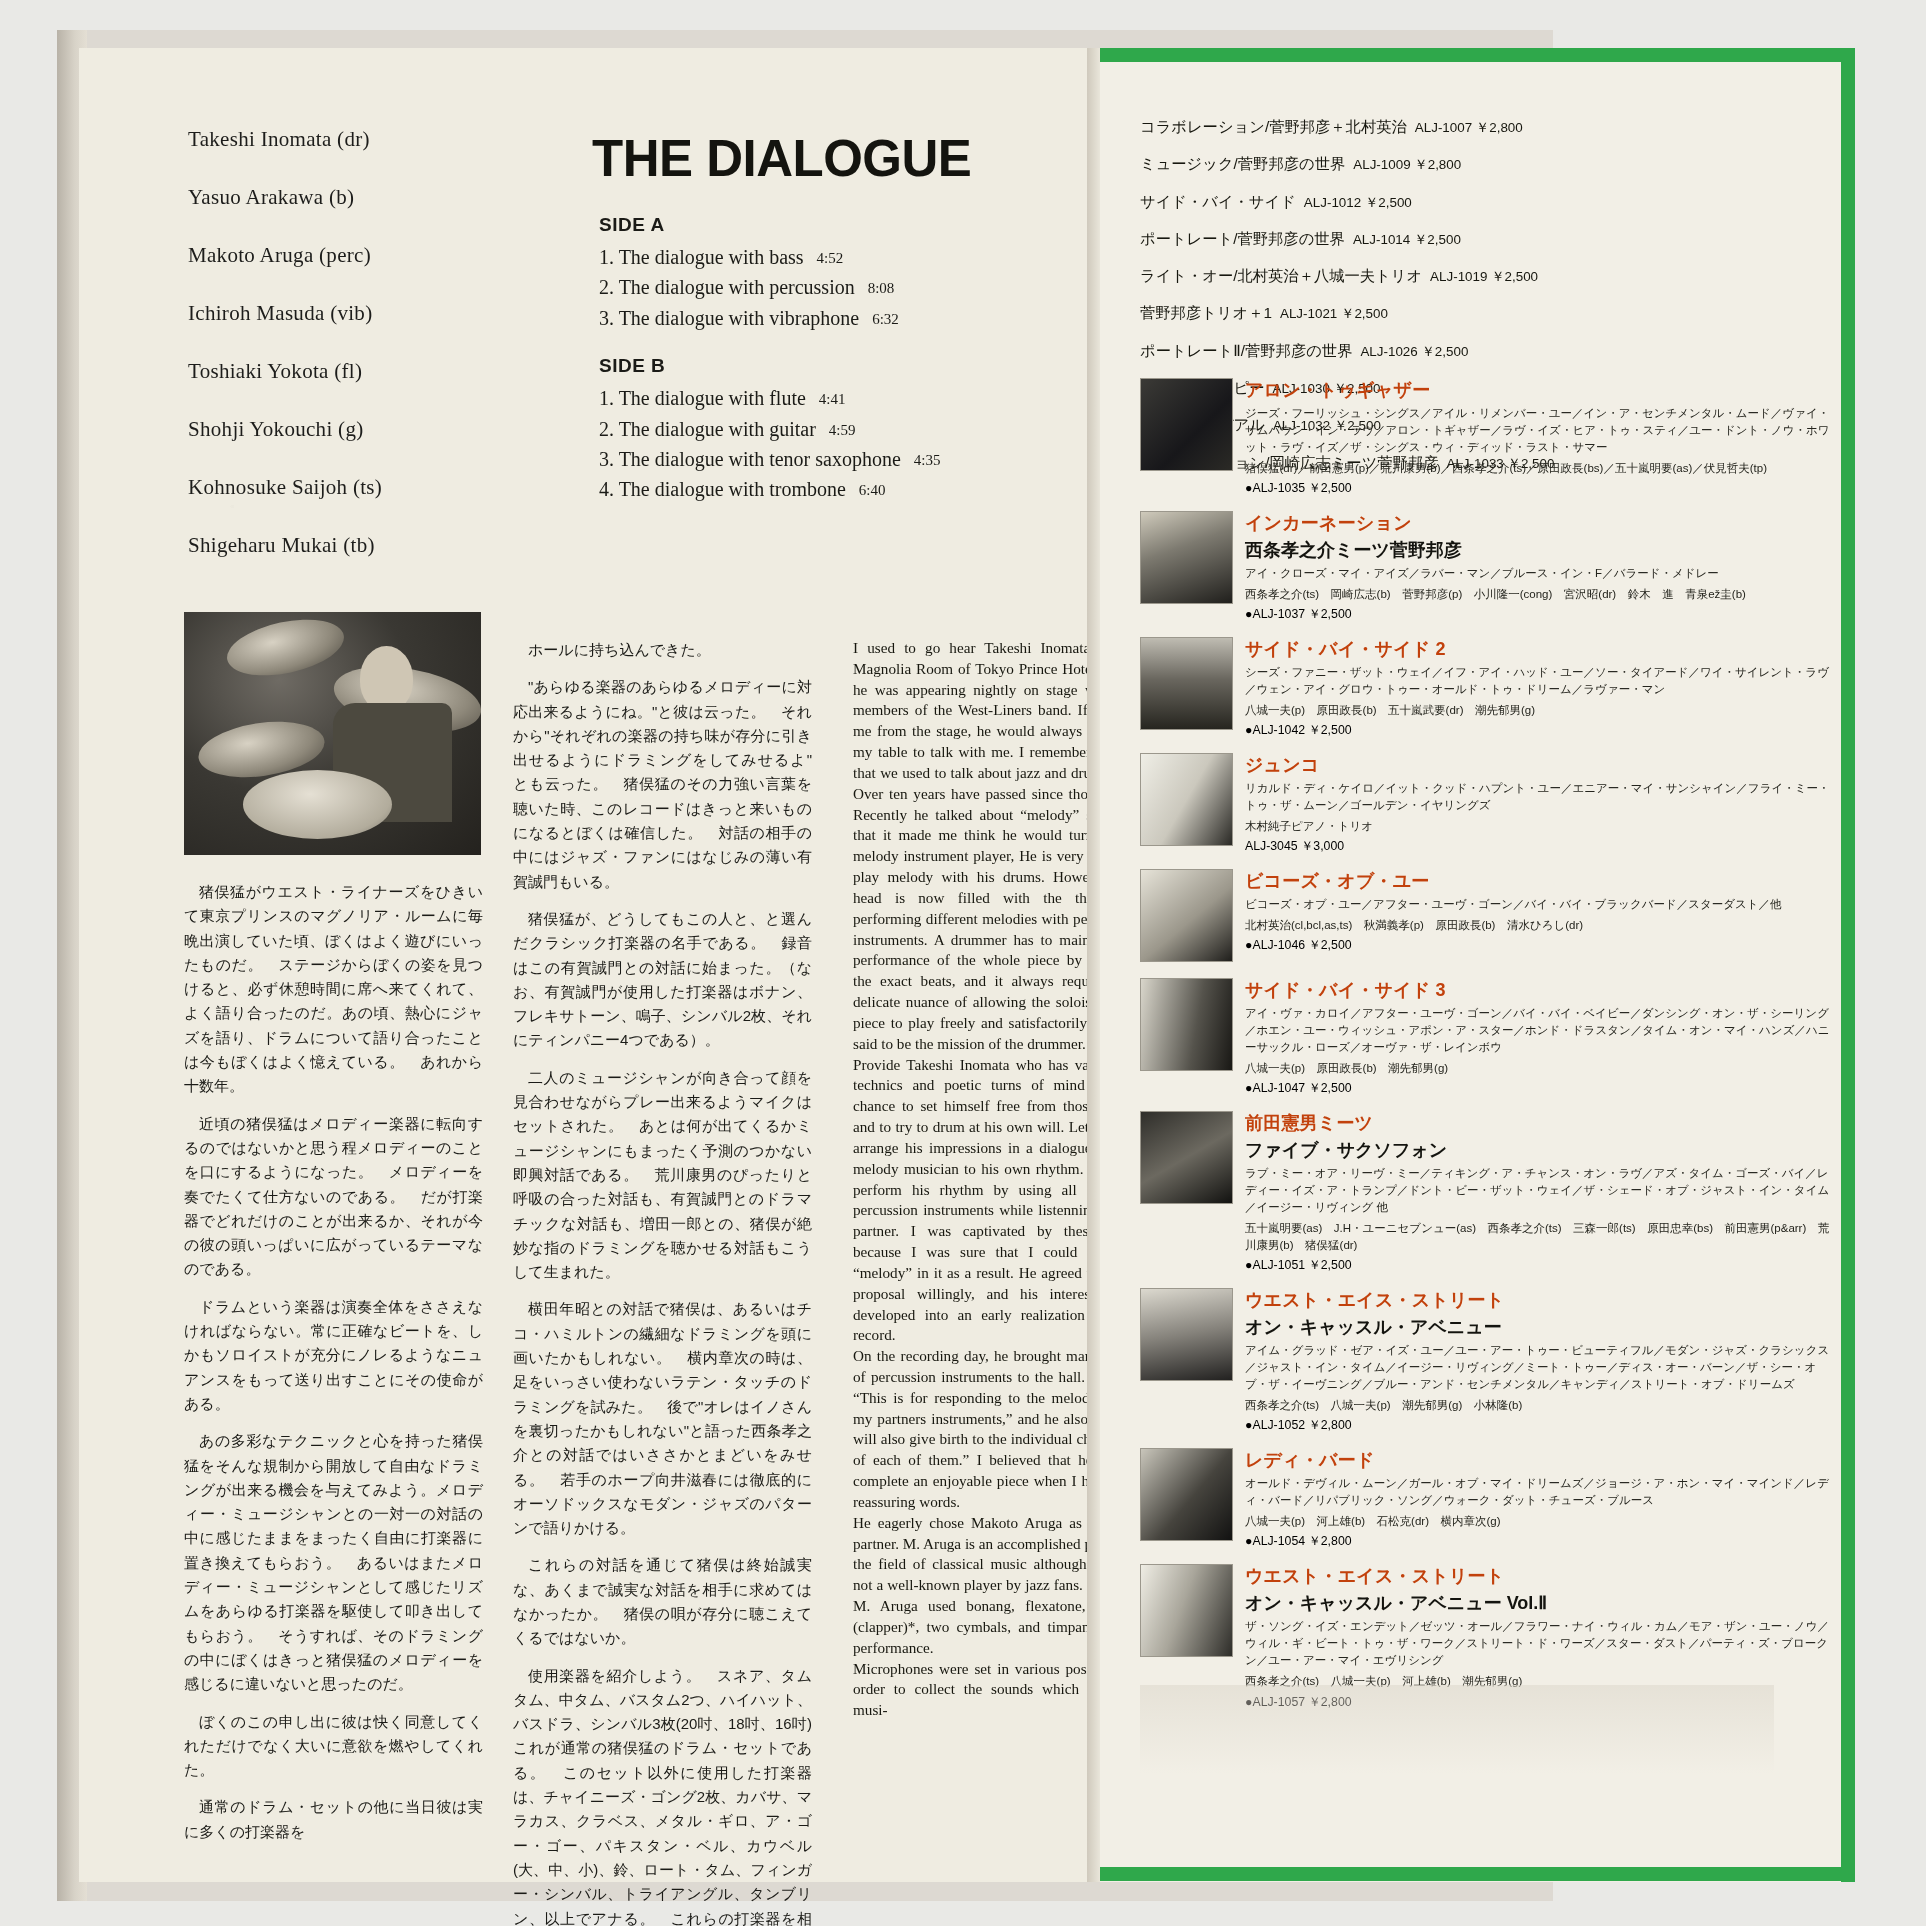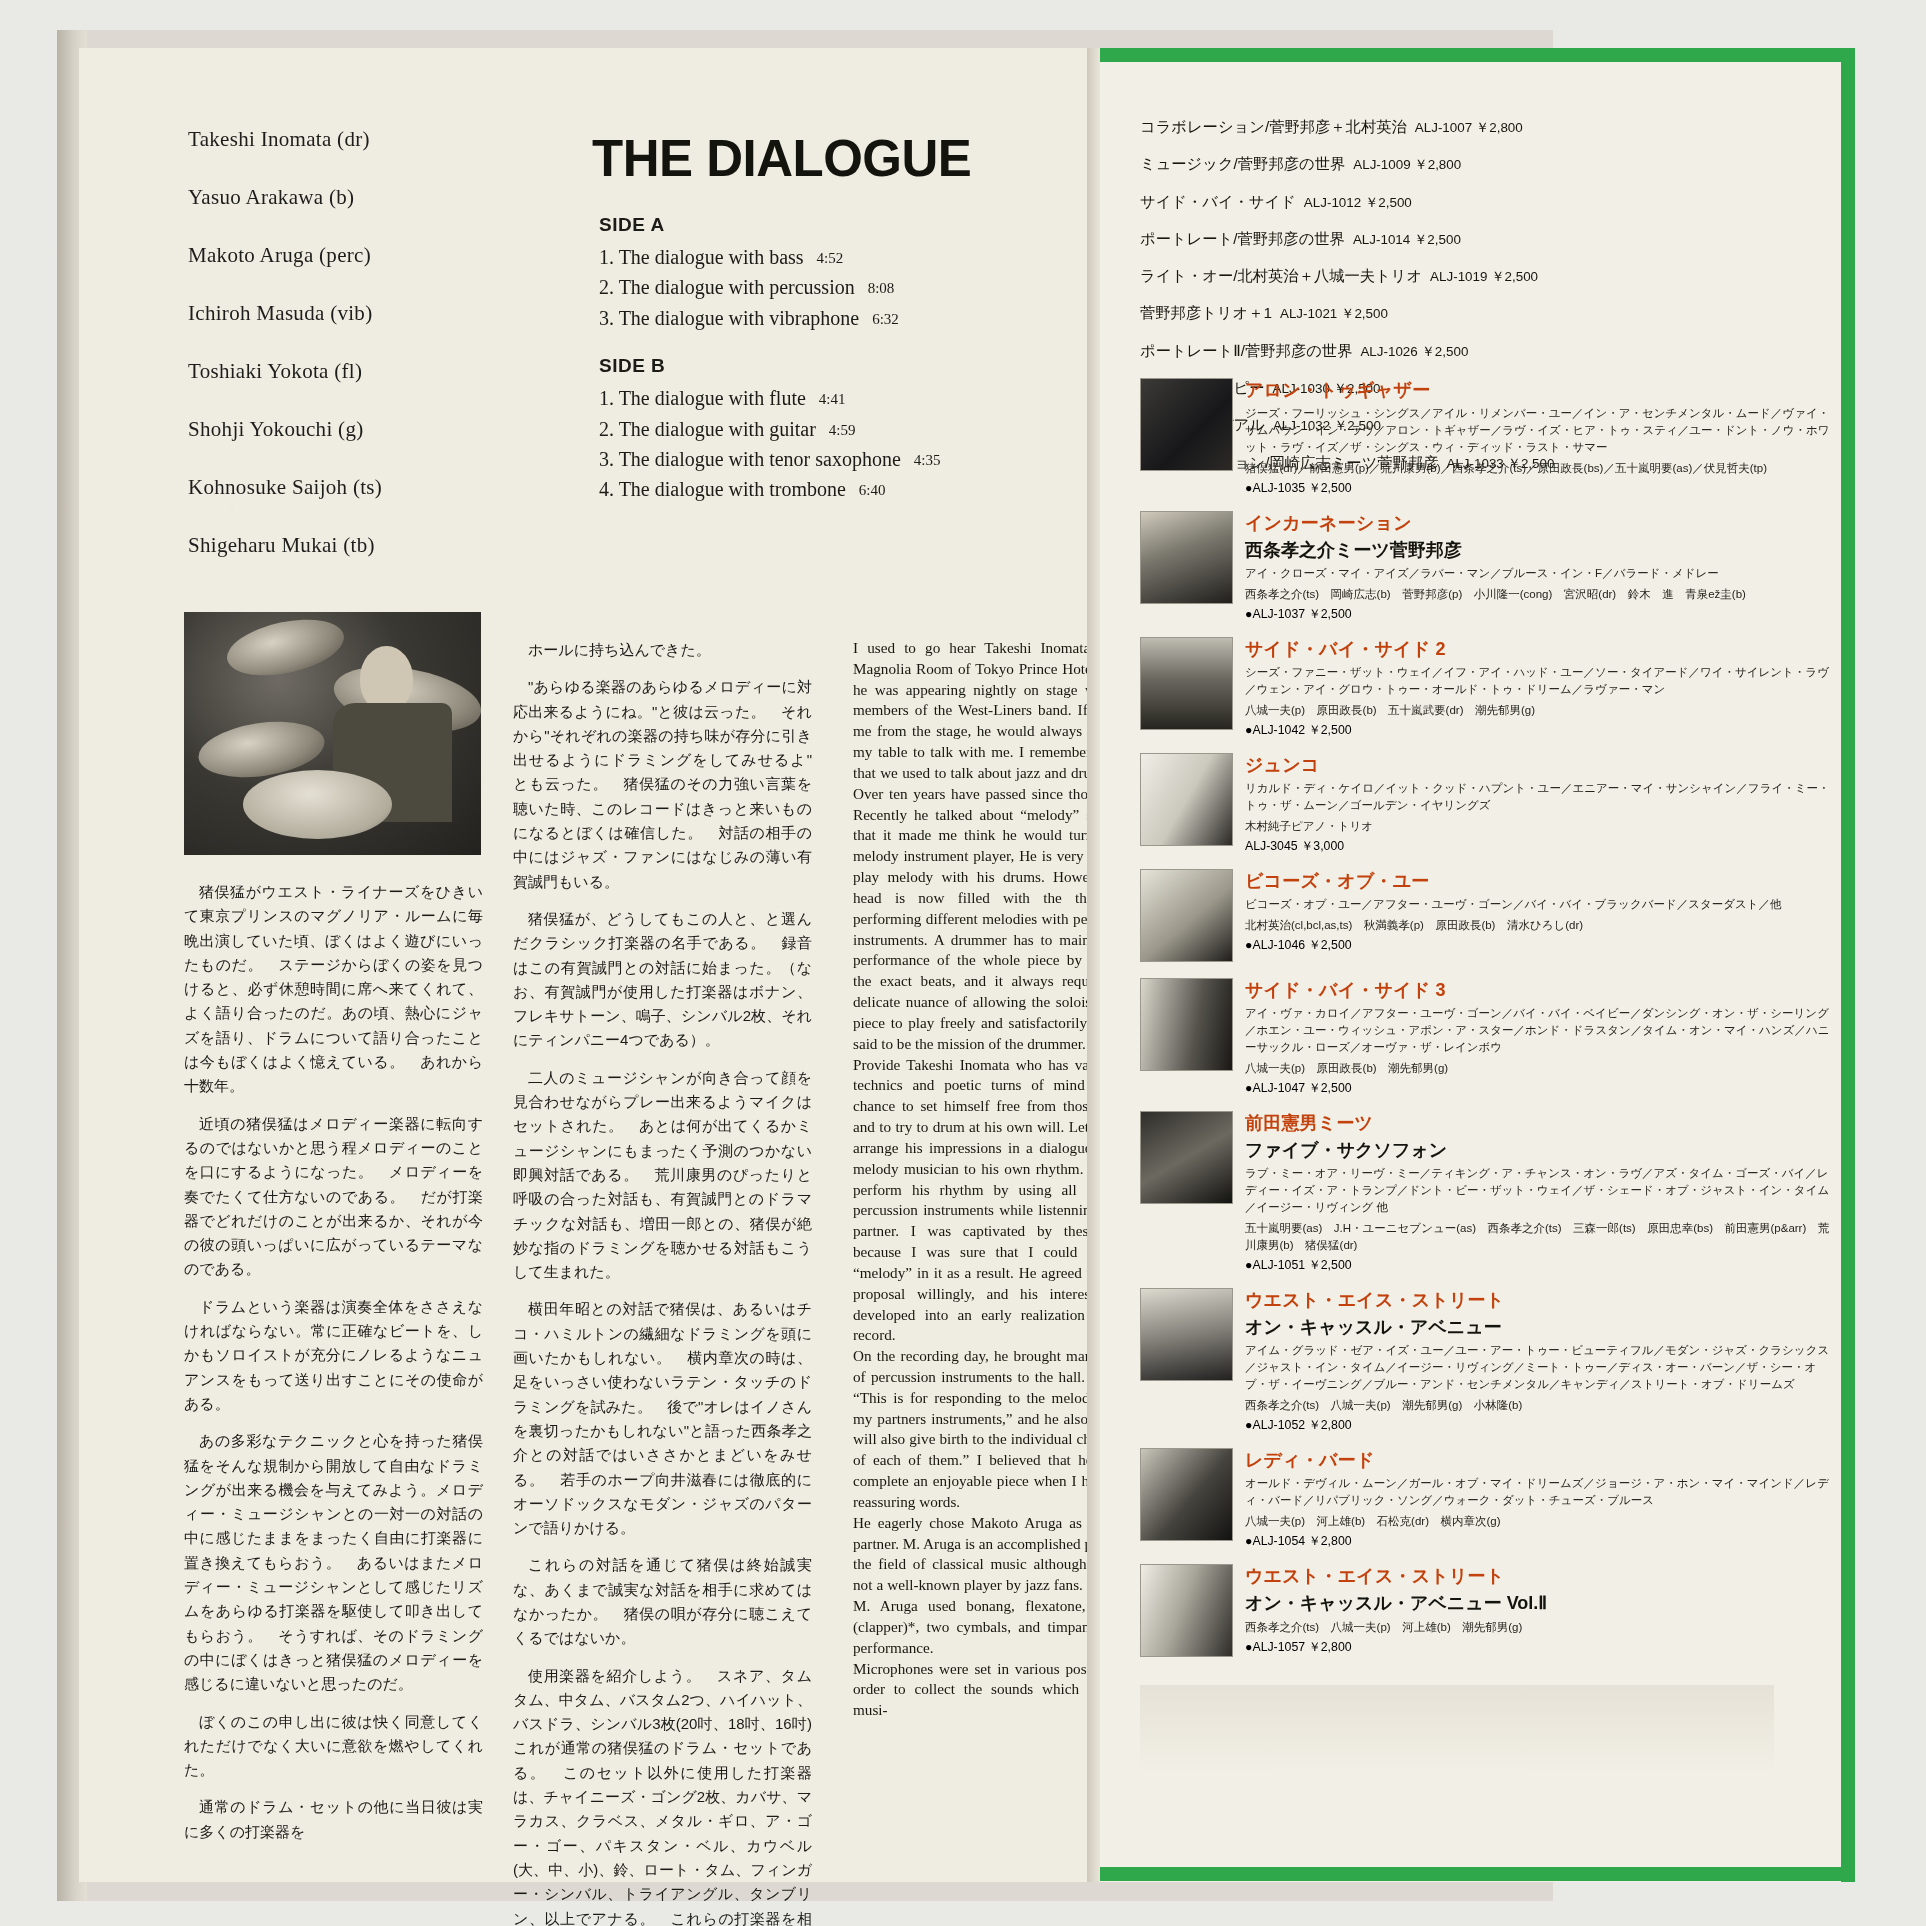"ザ・ソング・イズ・エンデット／ゼッツ・オール／フラワー・ナイ・ウィル・カム／モア" div.rel-sub { html: none -> <div>ザ・ソング・イズ・エンデット／ゼッツ・オール／フラワー・ナイ・ウィル・カム／モア・ザン・ユー・ノウ／ウィル・ギ・ビート・トゥ・ザ・ワーク／ストリート・ド・ワーズ／スター・ダスト／パーティ・ズ・ブロークン／ユー・アー・マイ・エヴリシング</div> }
